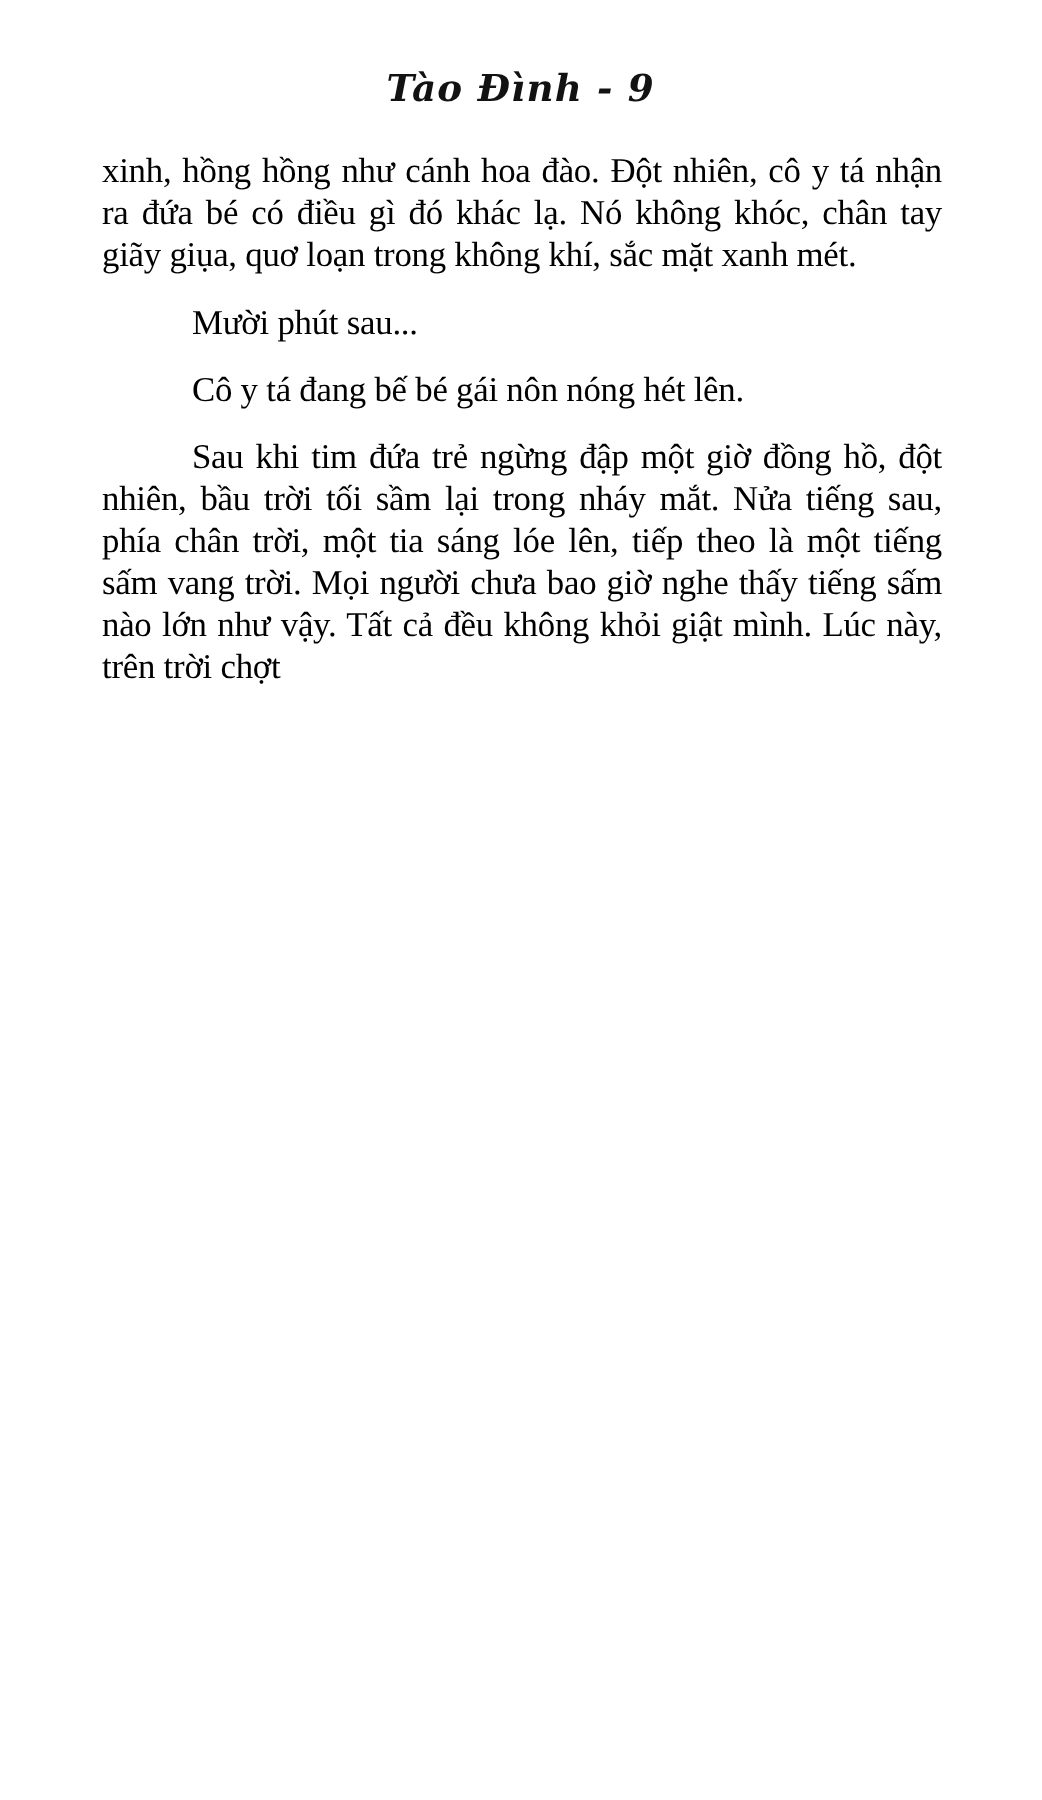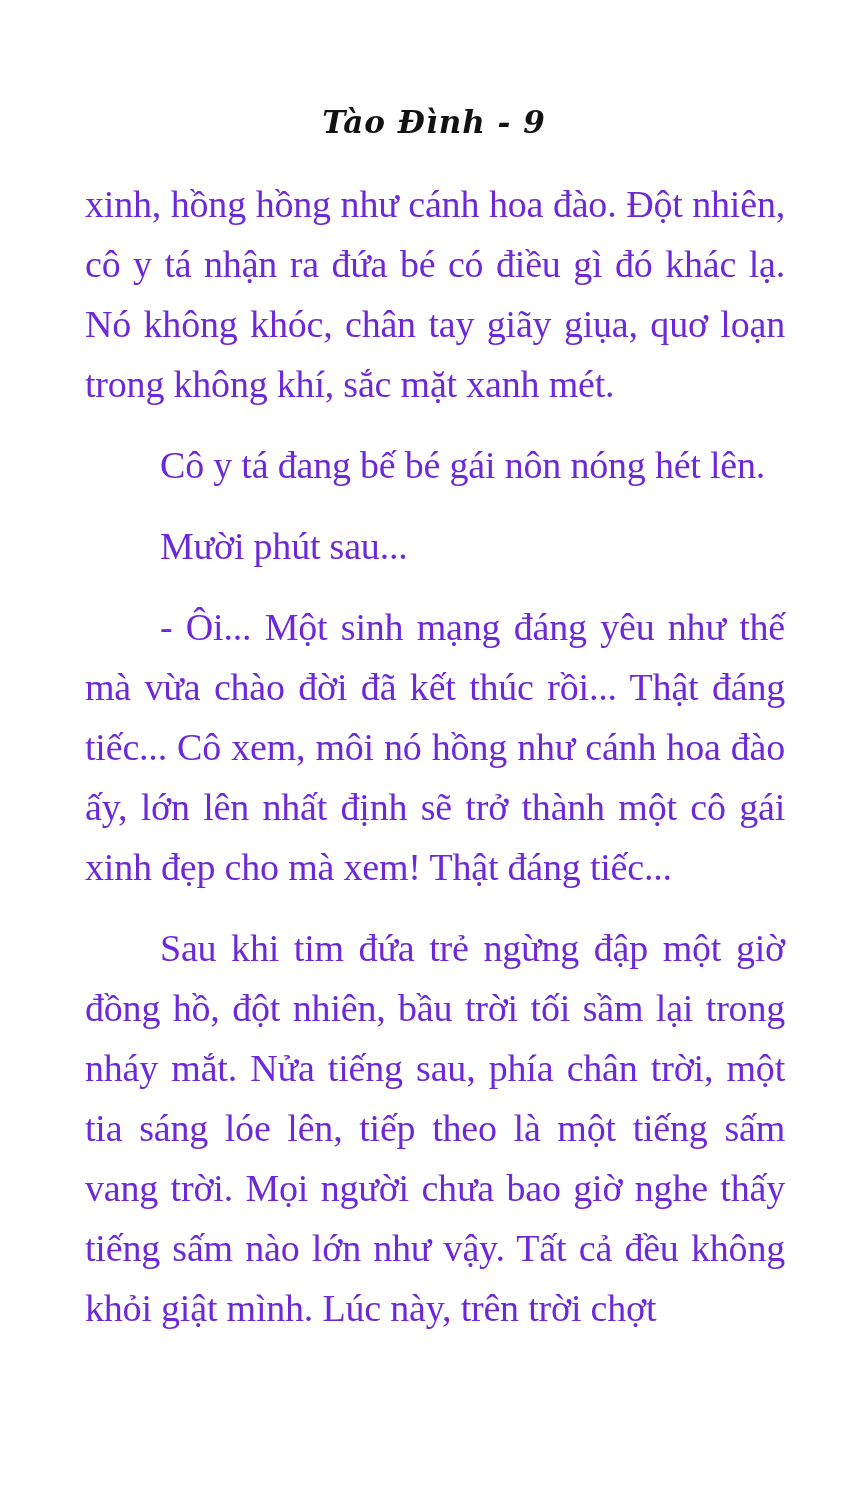"Tào Đình - 9" .page { margin-top: 48px -> none }
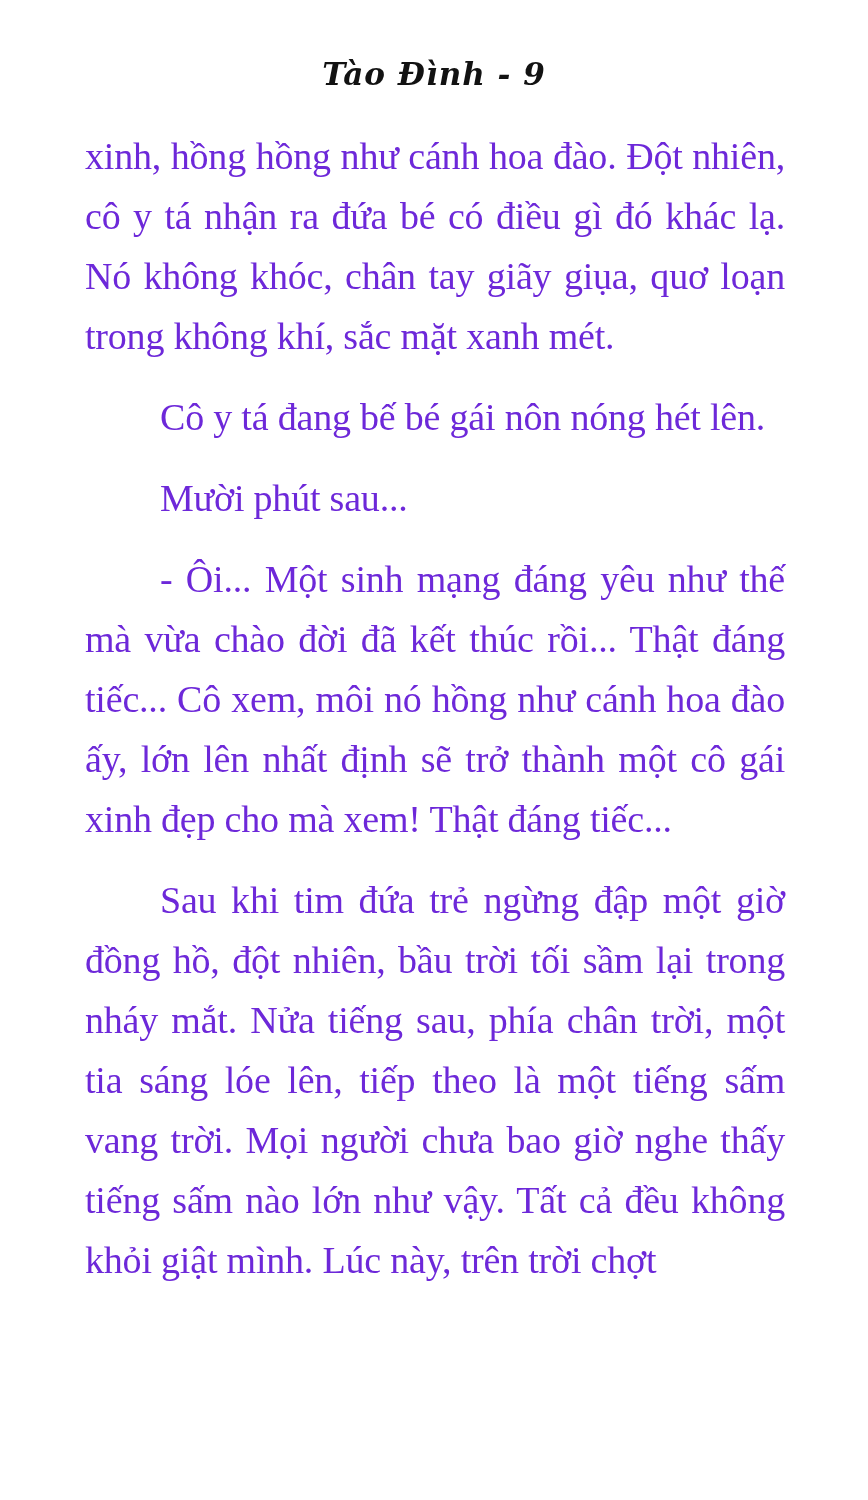"xinh, hồng hồng như cánh" .para { color: #6d28d9 -> #000000; font-size: 38px -> 29px; line-height: 60px -> 35px }
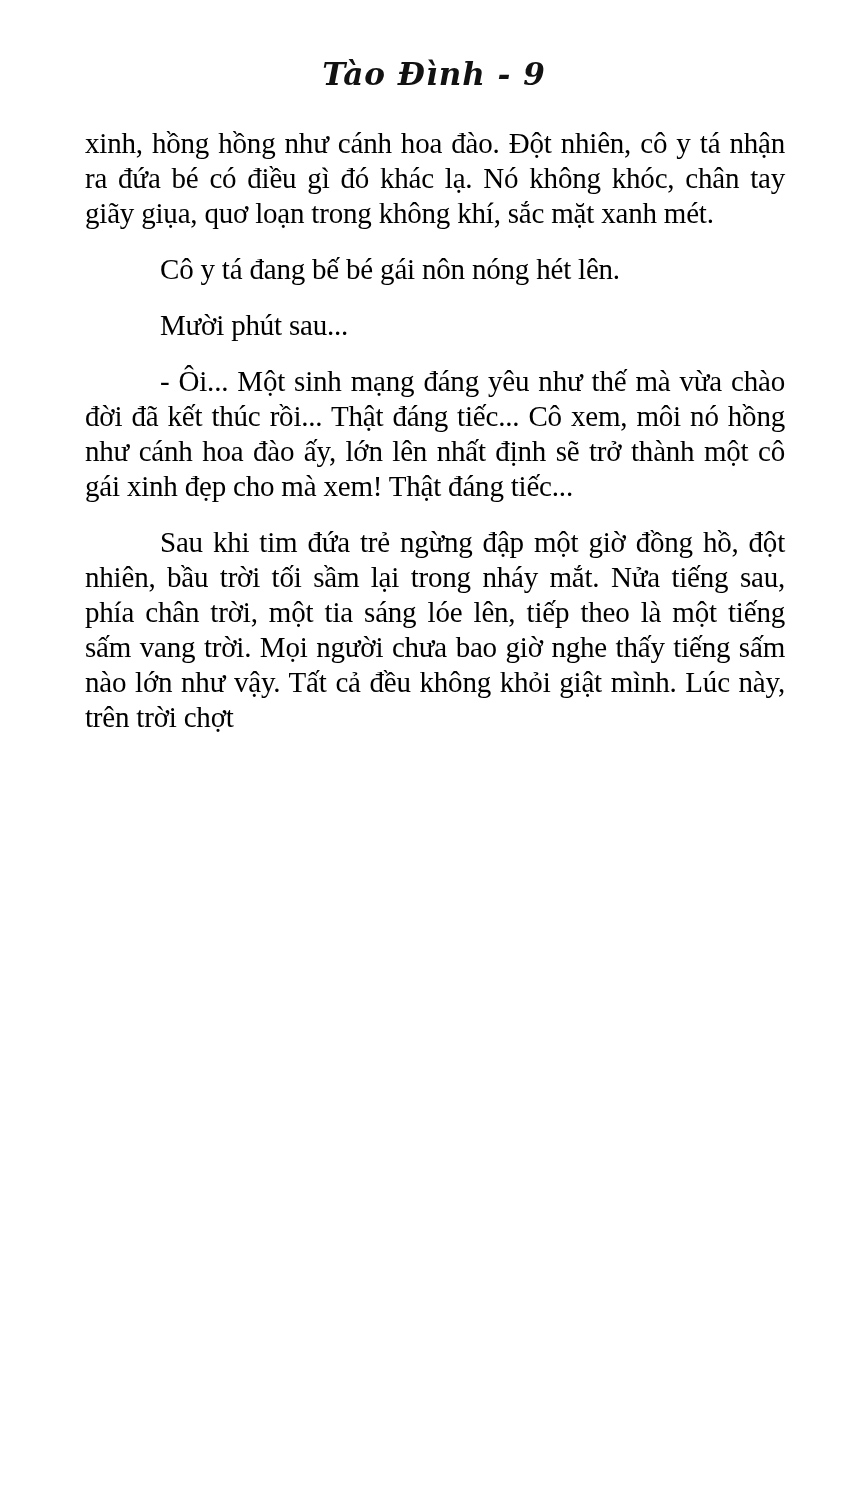"Cô y tá đang bế" p.para { order: before "Mười phút sau..." -> after "Mười phút sau..." }
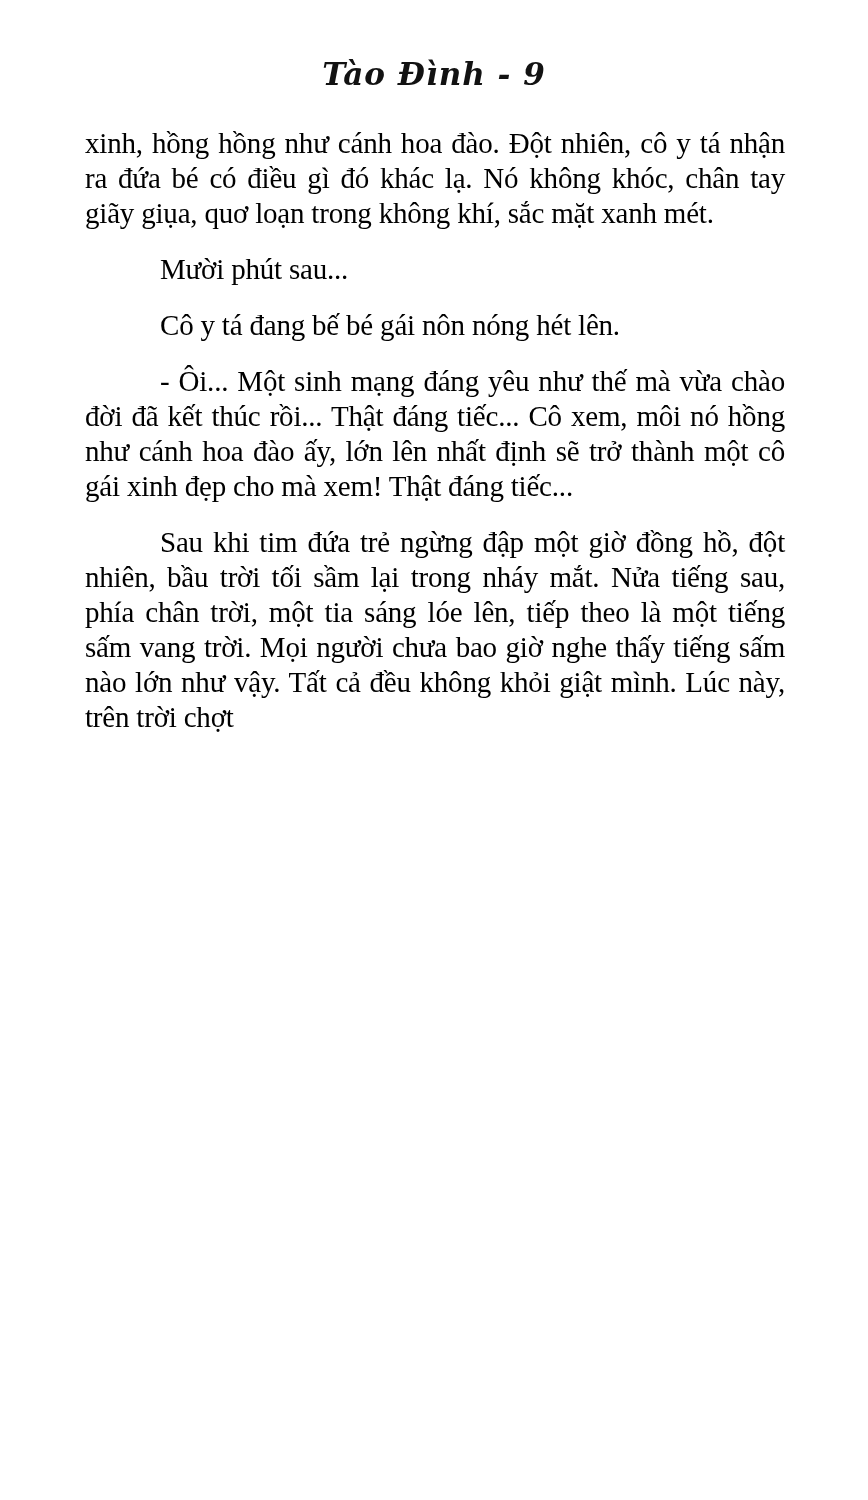"- Ôi... Một sinh mạng" p.para { html: <p>- Ôi... Một sinh mạng đáng yêu như thế mà vừa chào đời đã kết thúc rồi... Thật đáng tiếc... Cô xem, môi nó hồng như cánh hoa đào ấy, lớn lên nhất định sẽ trở thành một cô gái xinh đẹp cho mà xem! Thật đáng tiếc...</p> -> none }
